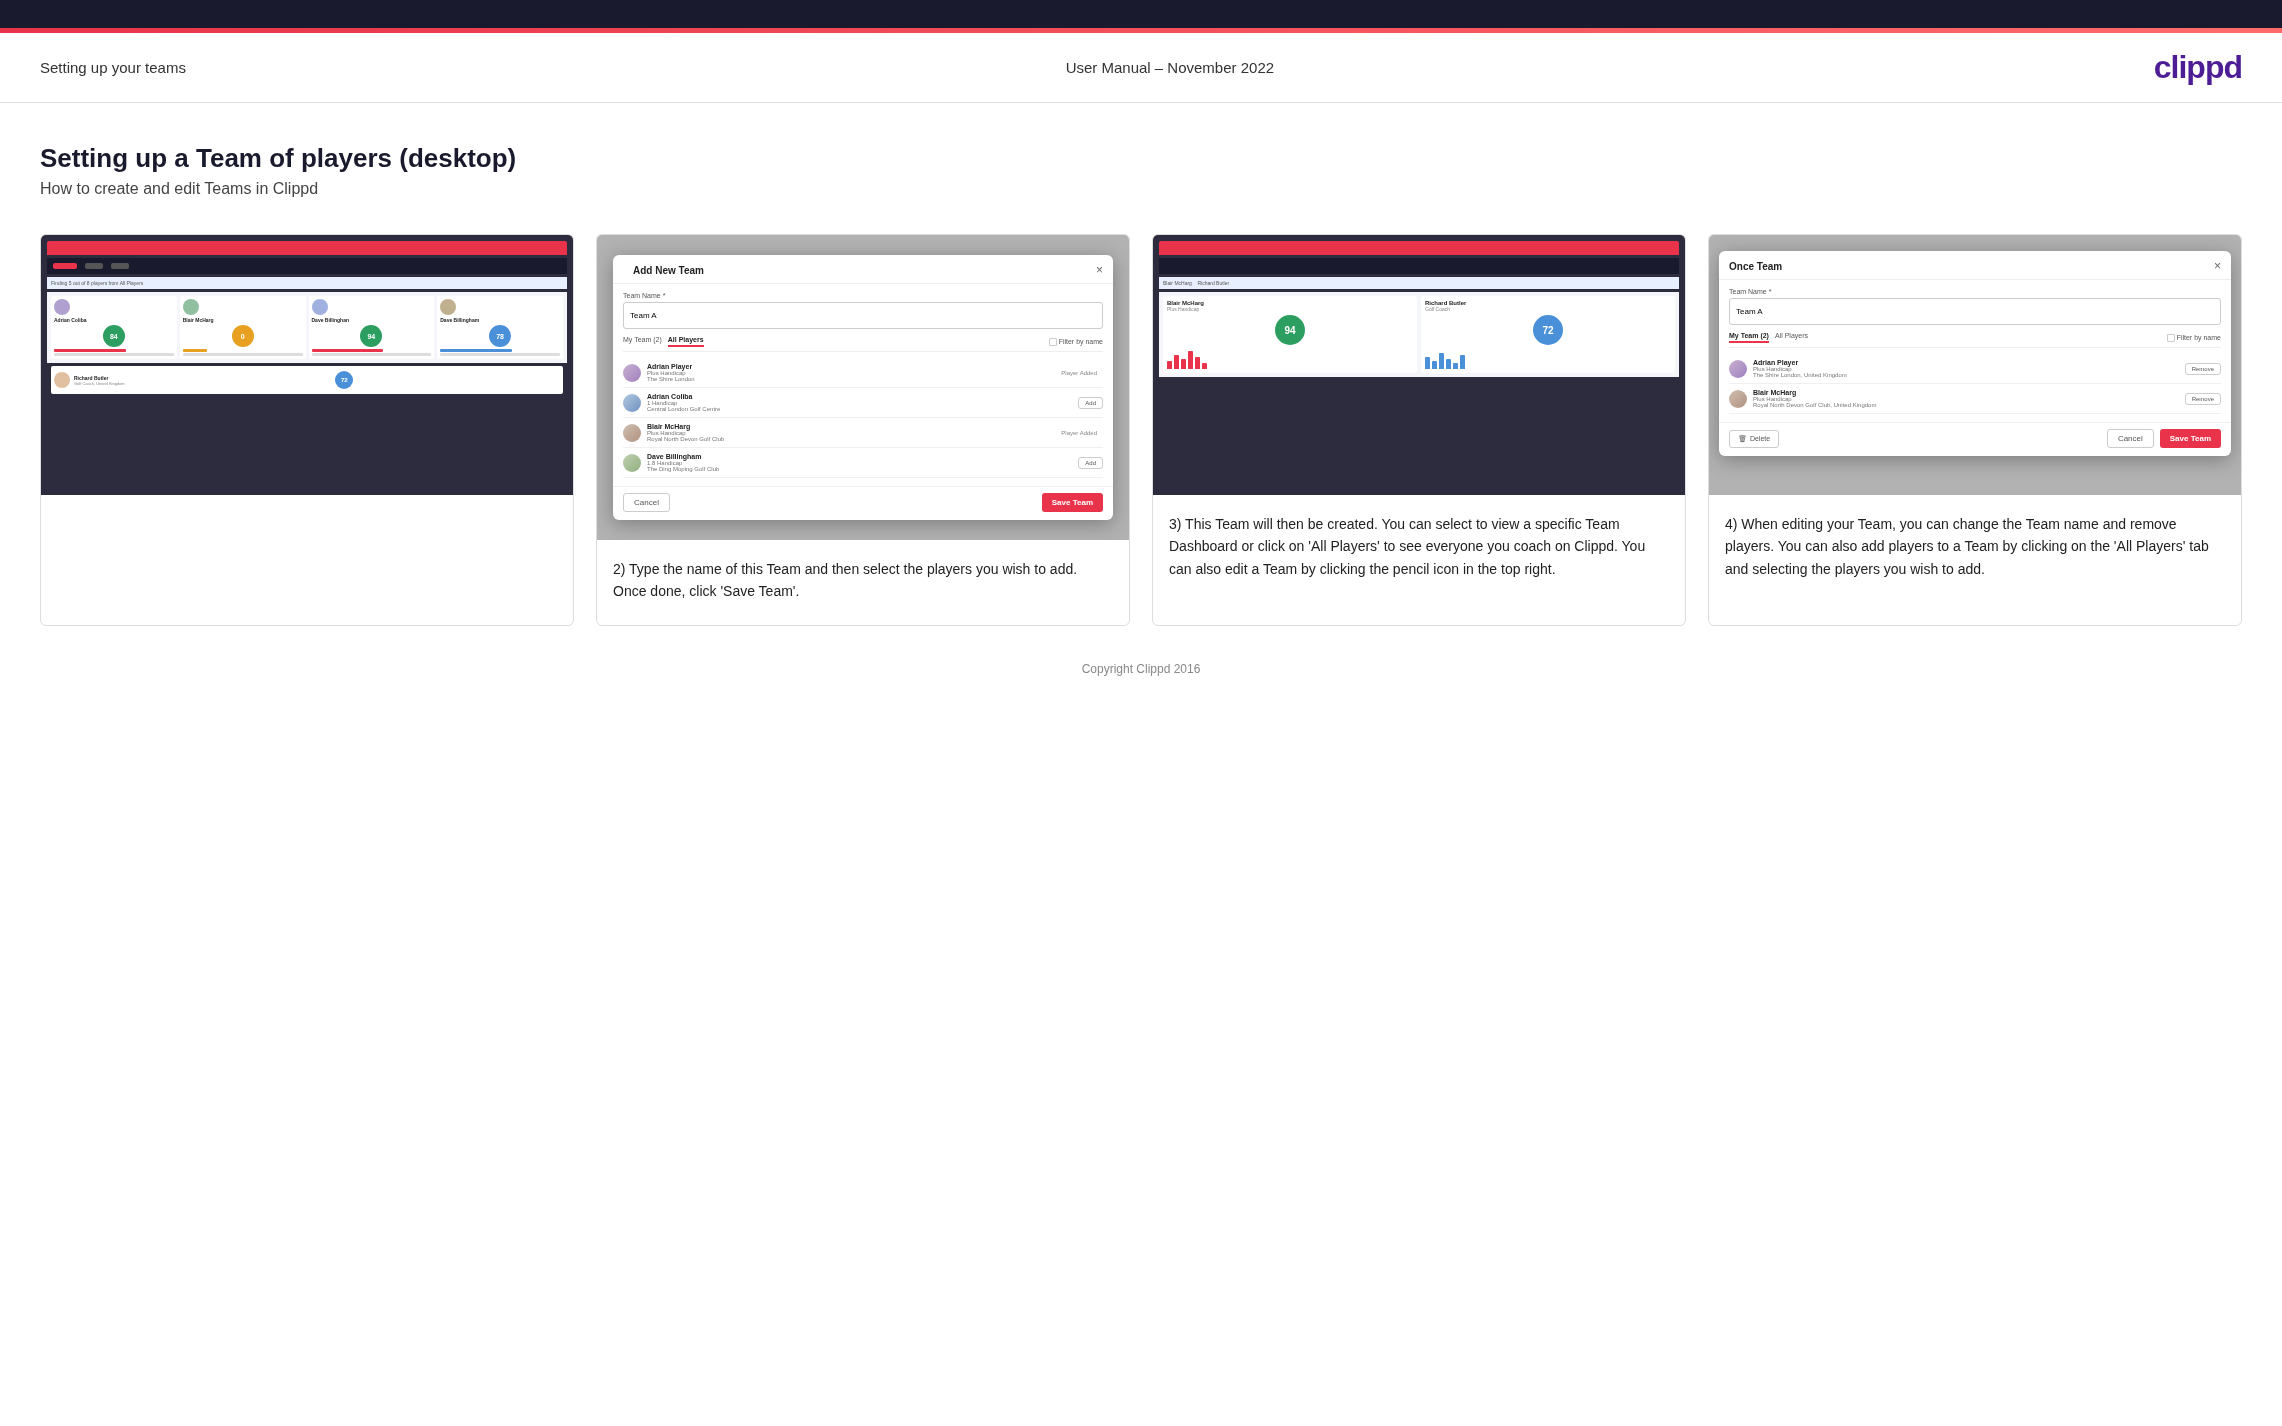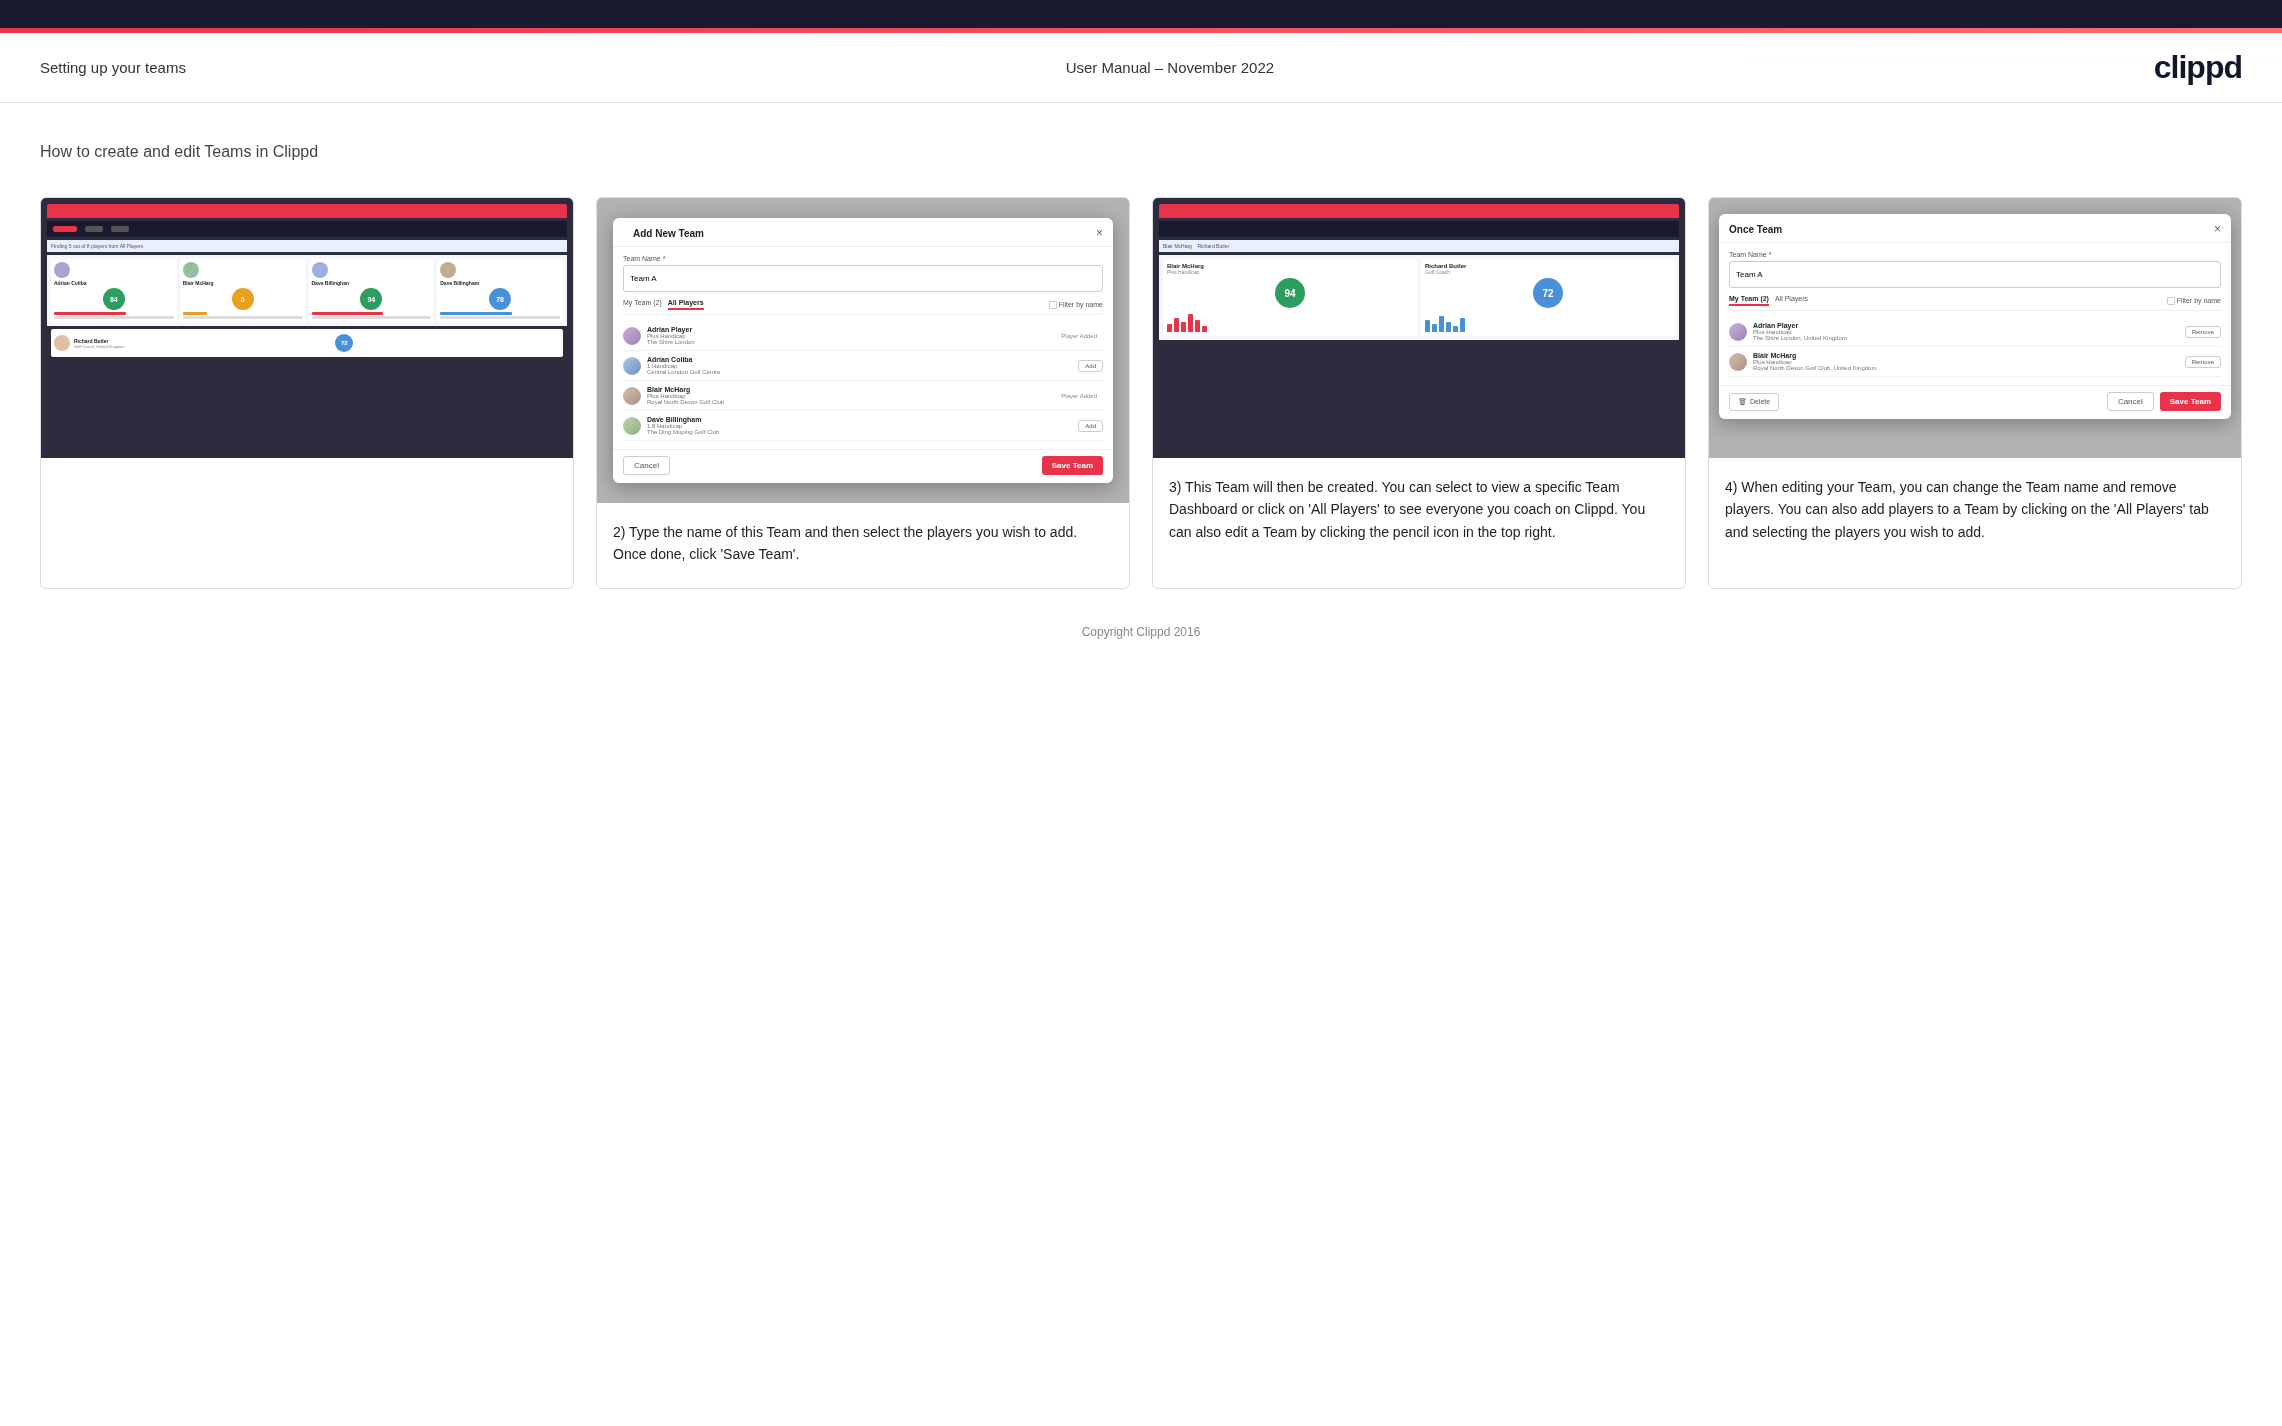"clippd" .logo { color: #0f172a -> #4c1d95 }
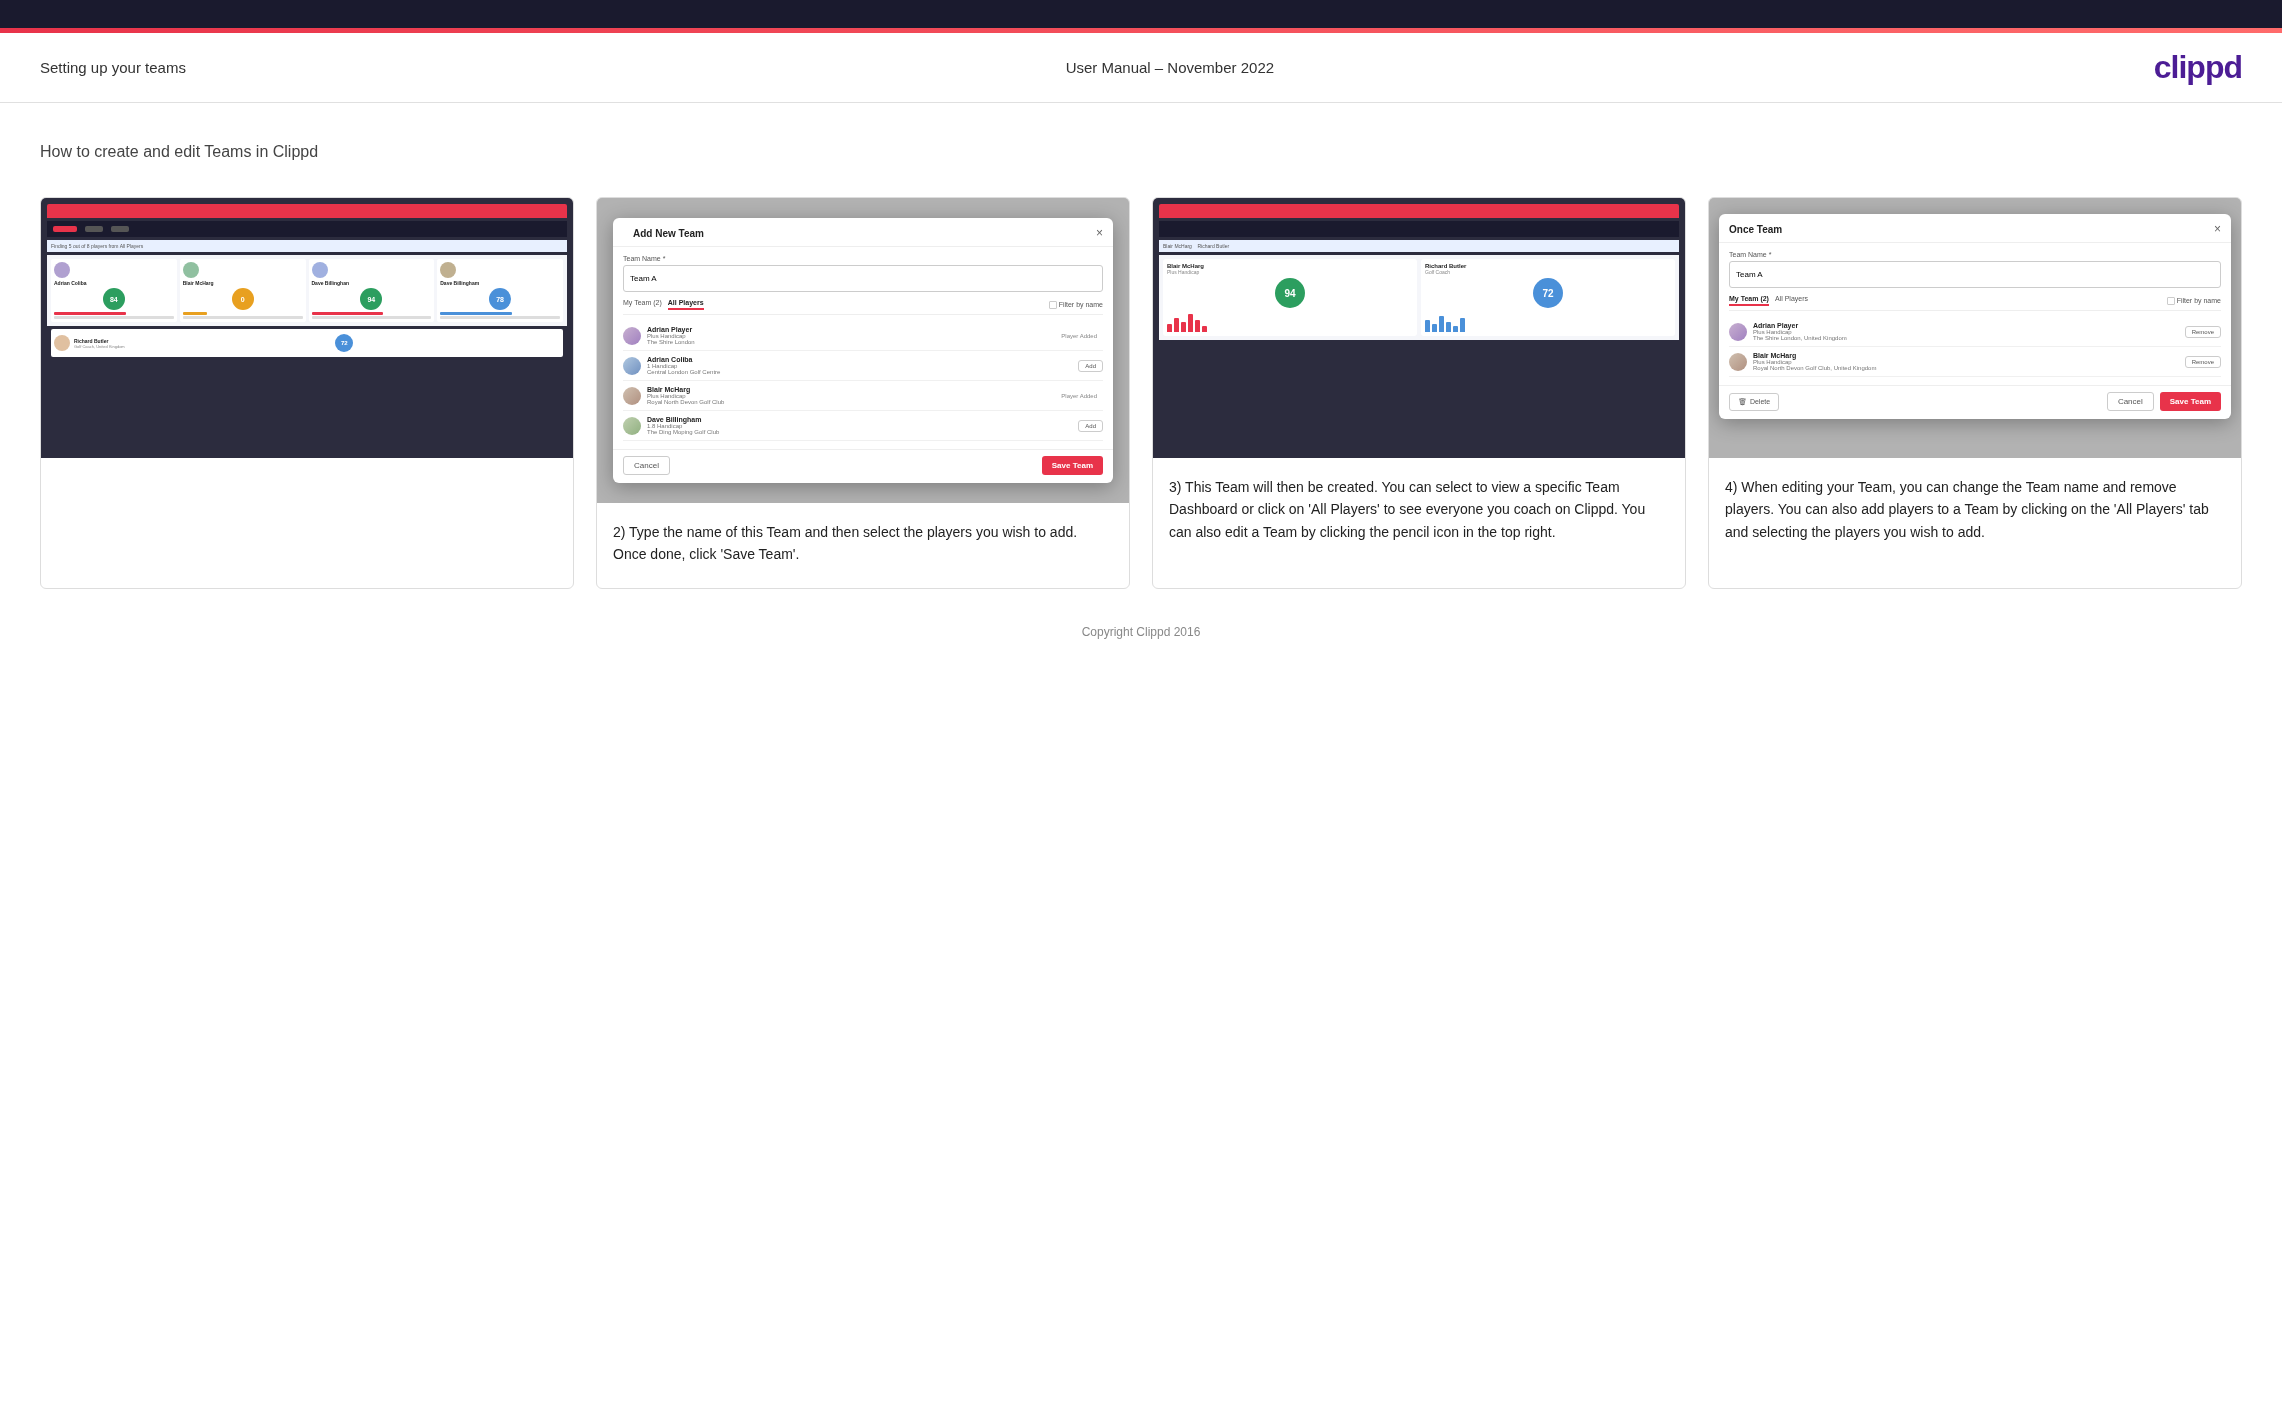"Setting up a Team of" div.page-title { html: none -> <div>Setting up a Team of players (desktop)</div> }
